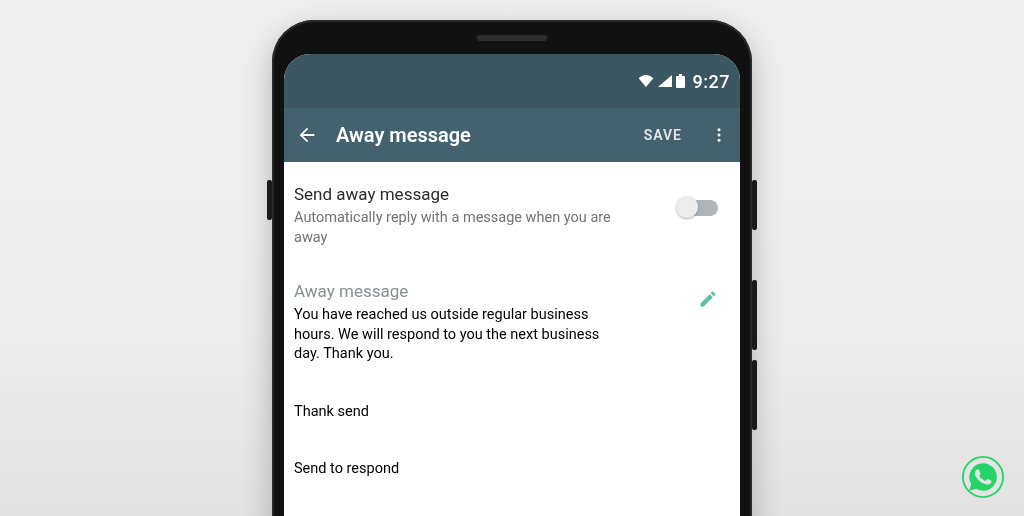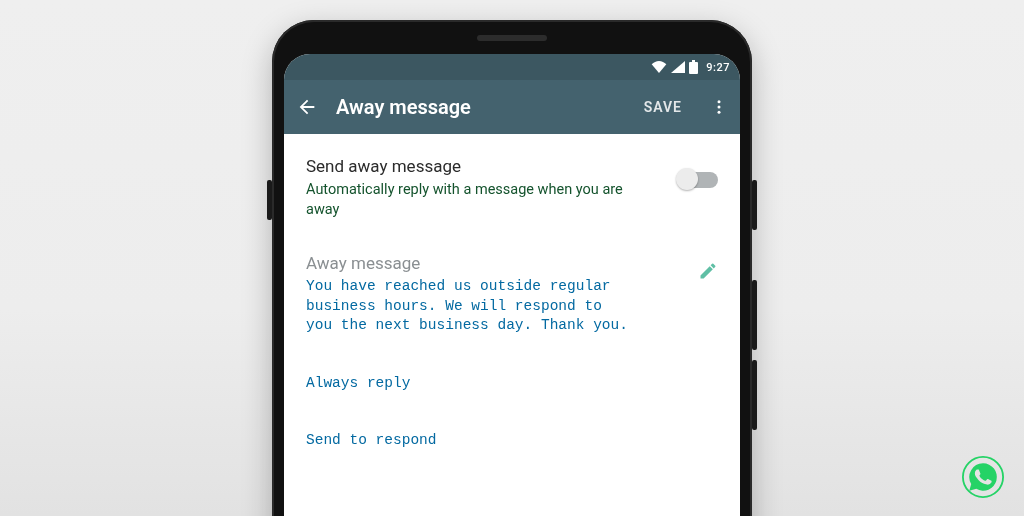"9:27" .statusbar { font-size: 11px -> 18px; padding: 0 10px -> 14px 10px }
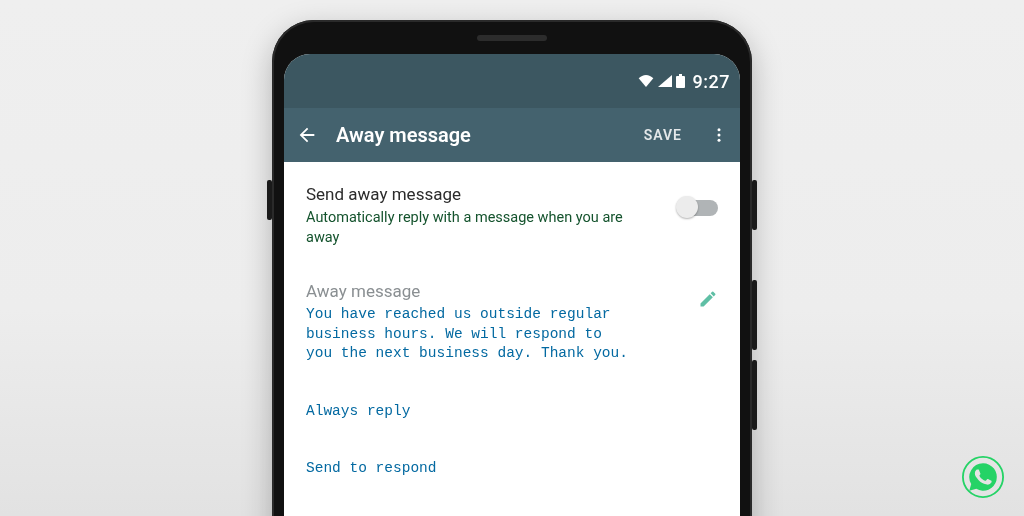"Send away message" .item { padding: 16px 22px 18px 22px -> 16px 22px 18px 10px }
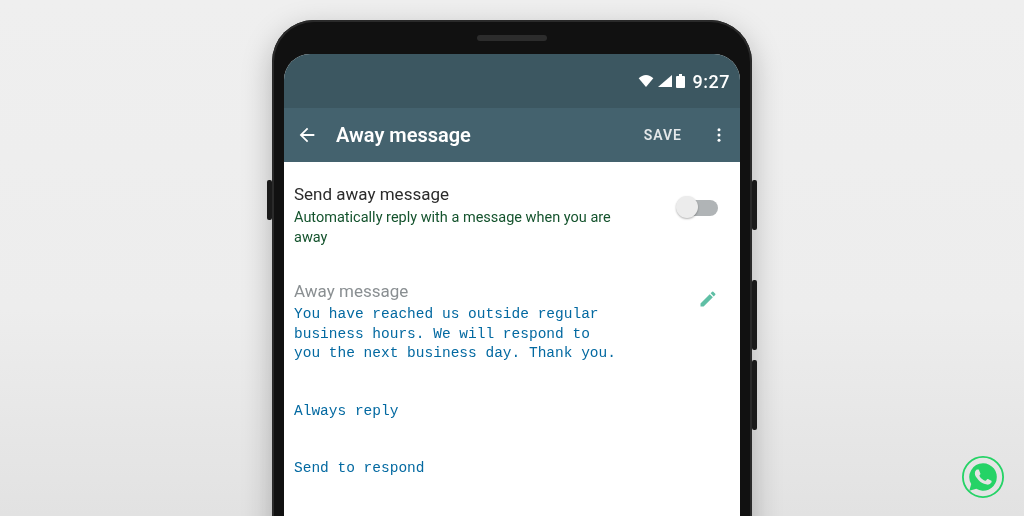"Automatically reply with a message" .item .desc { color: #14532d -> #737373 }
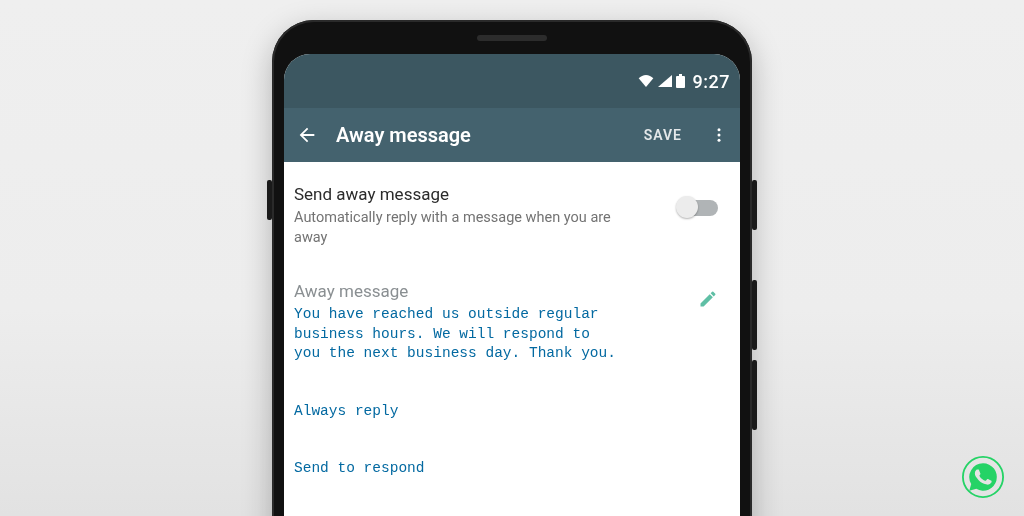"You have reached us outside" .item.disabled .desc { color: #0369a1 -> #000000; font-family: Liberation Mono, monospace -> none }
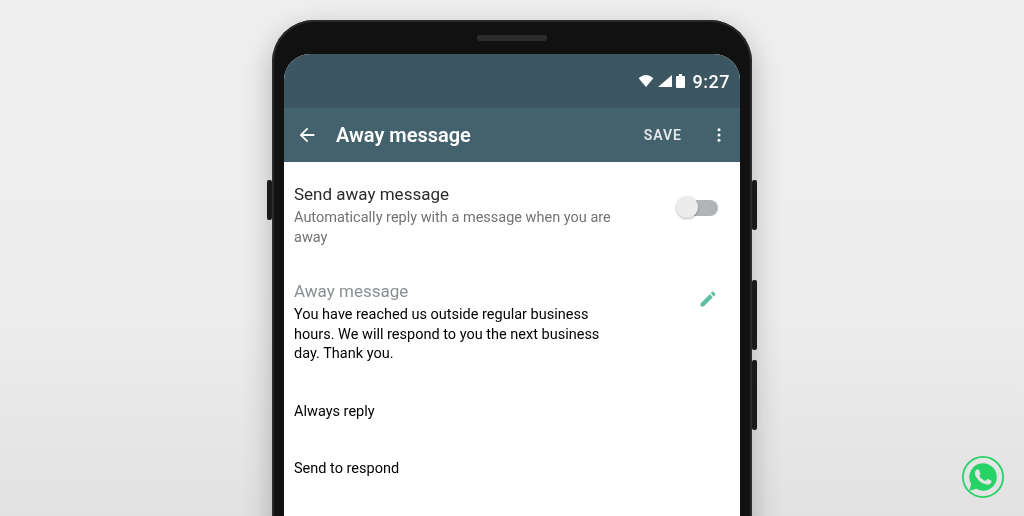"Always reply" div.desc { text: Always reply -> Thank send }
